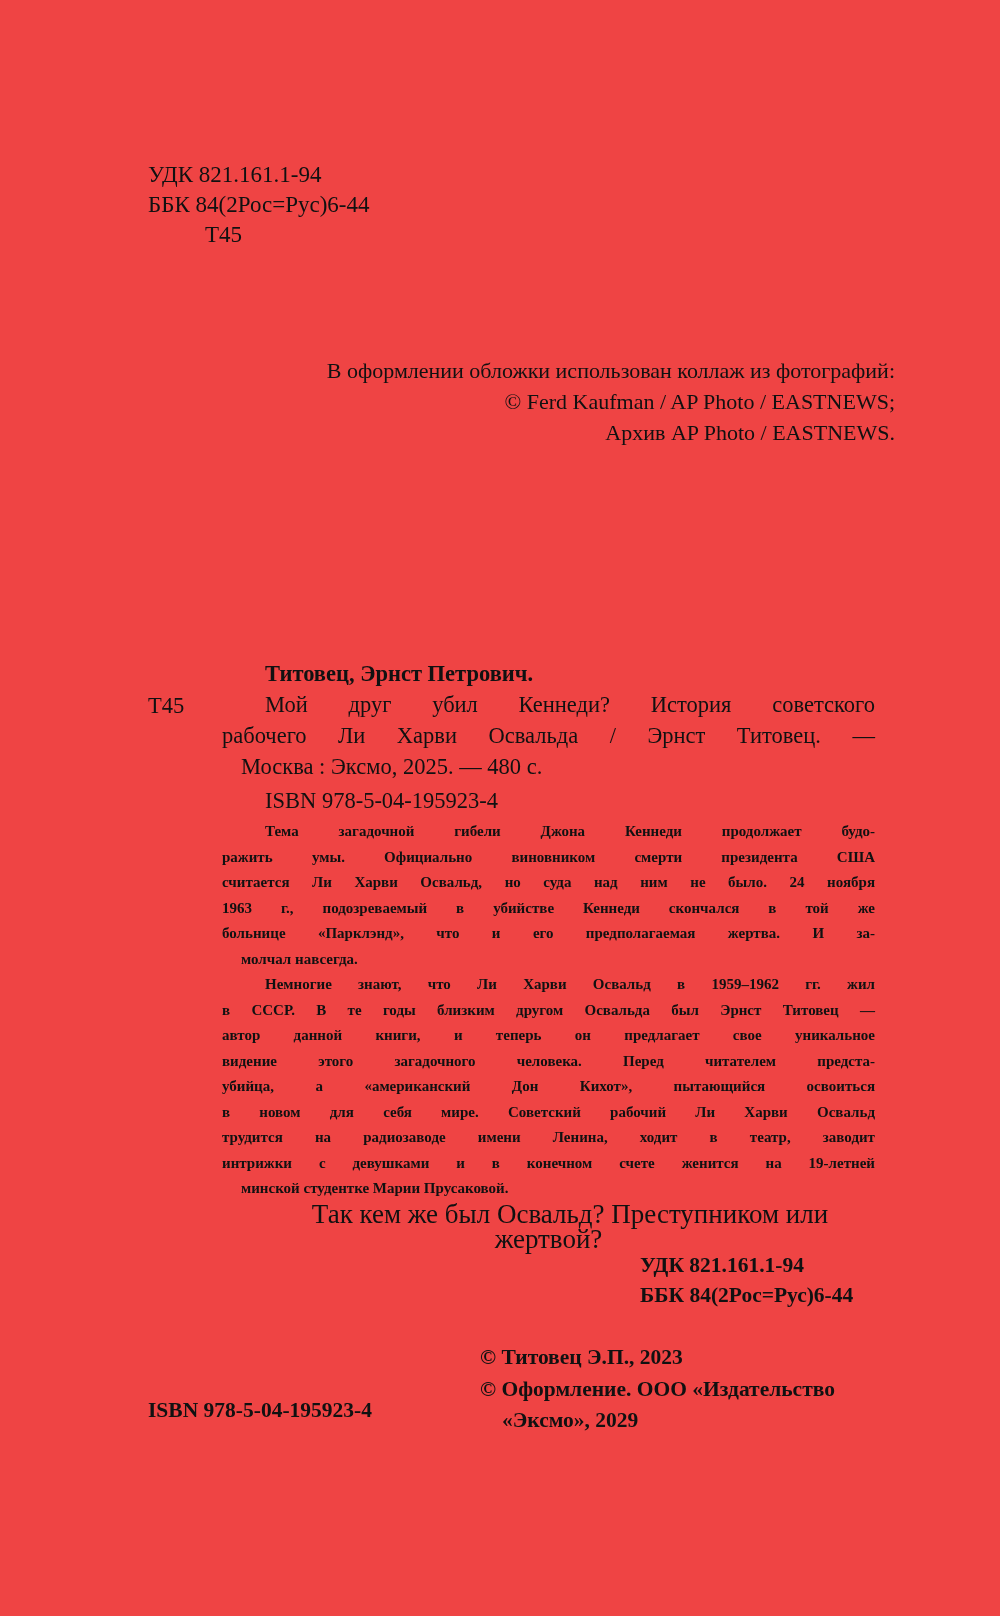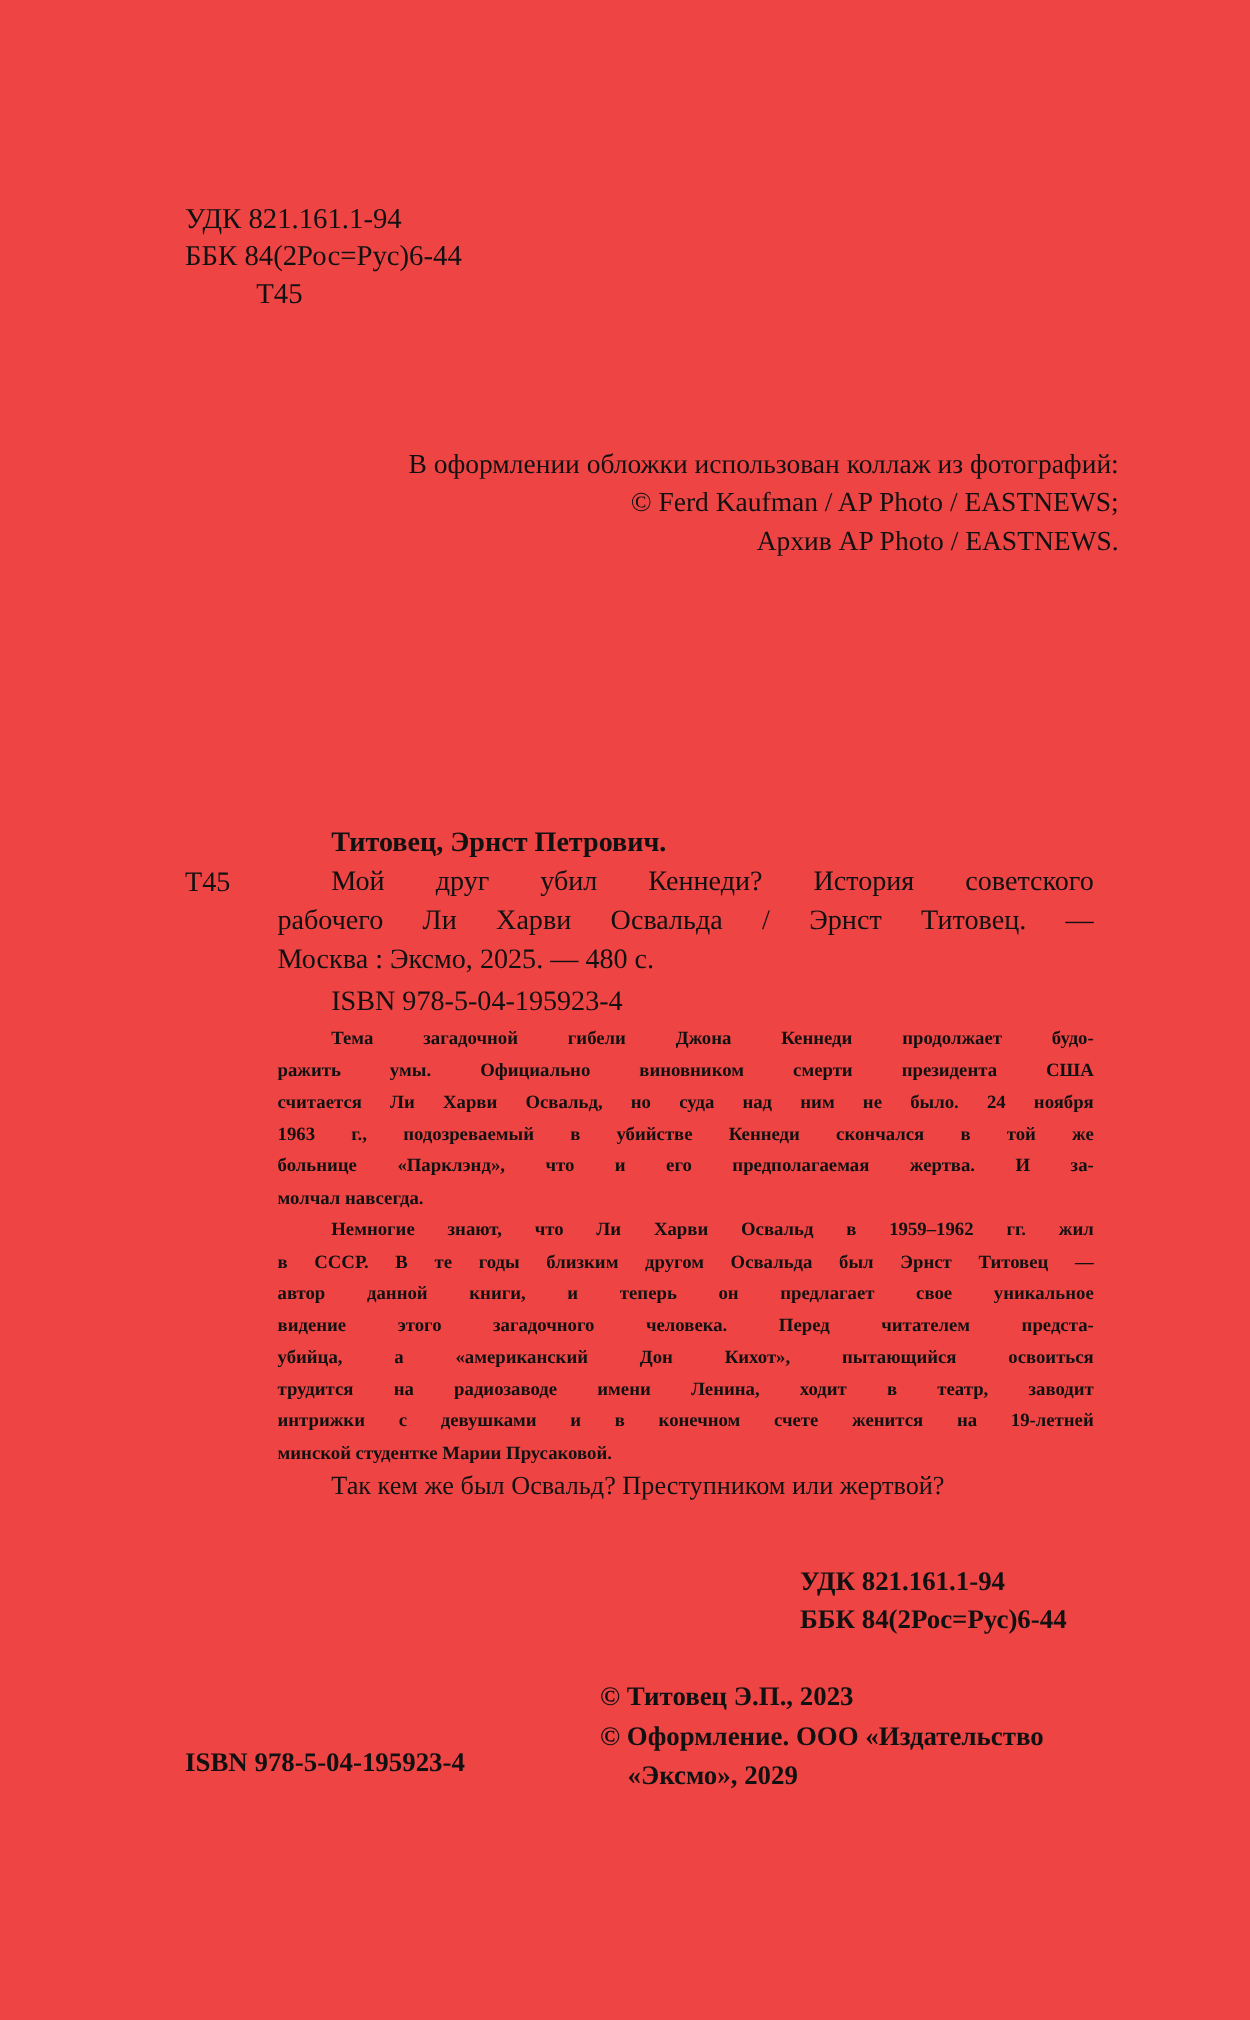"Москва : Эксмо, 2025. —" .jline.jlast { margin-left: none -> 19px }
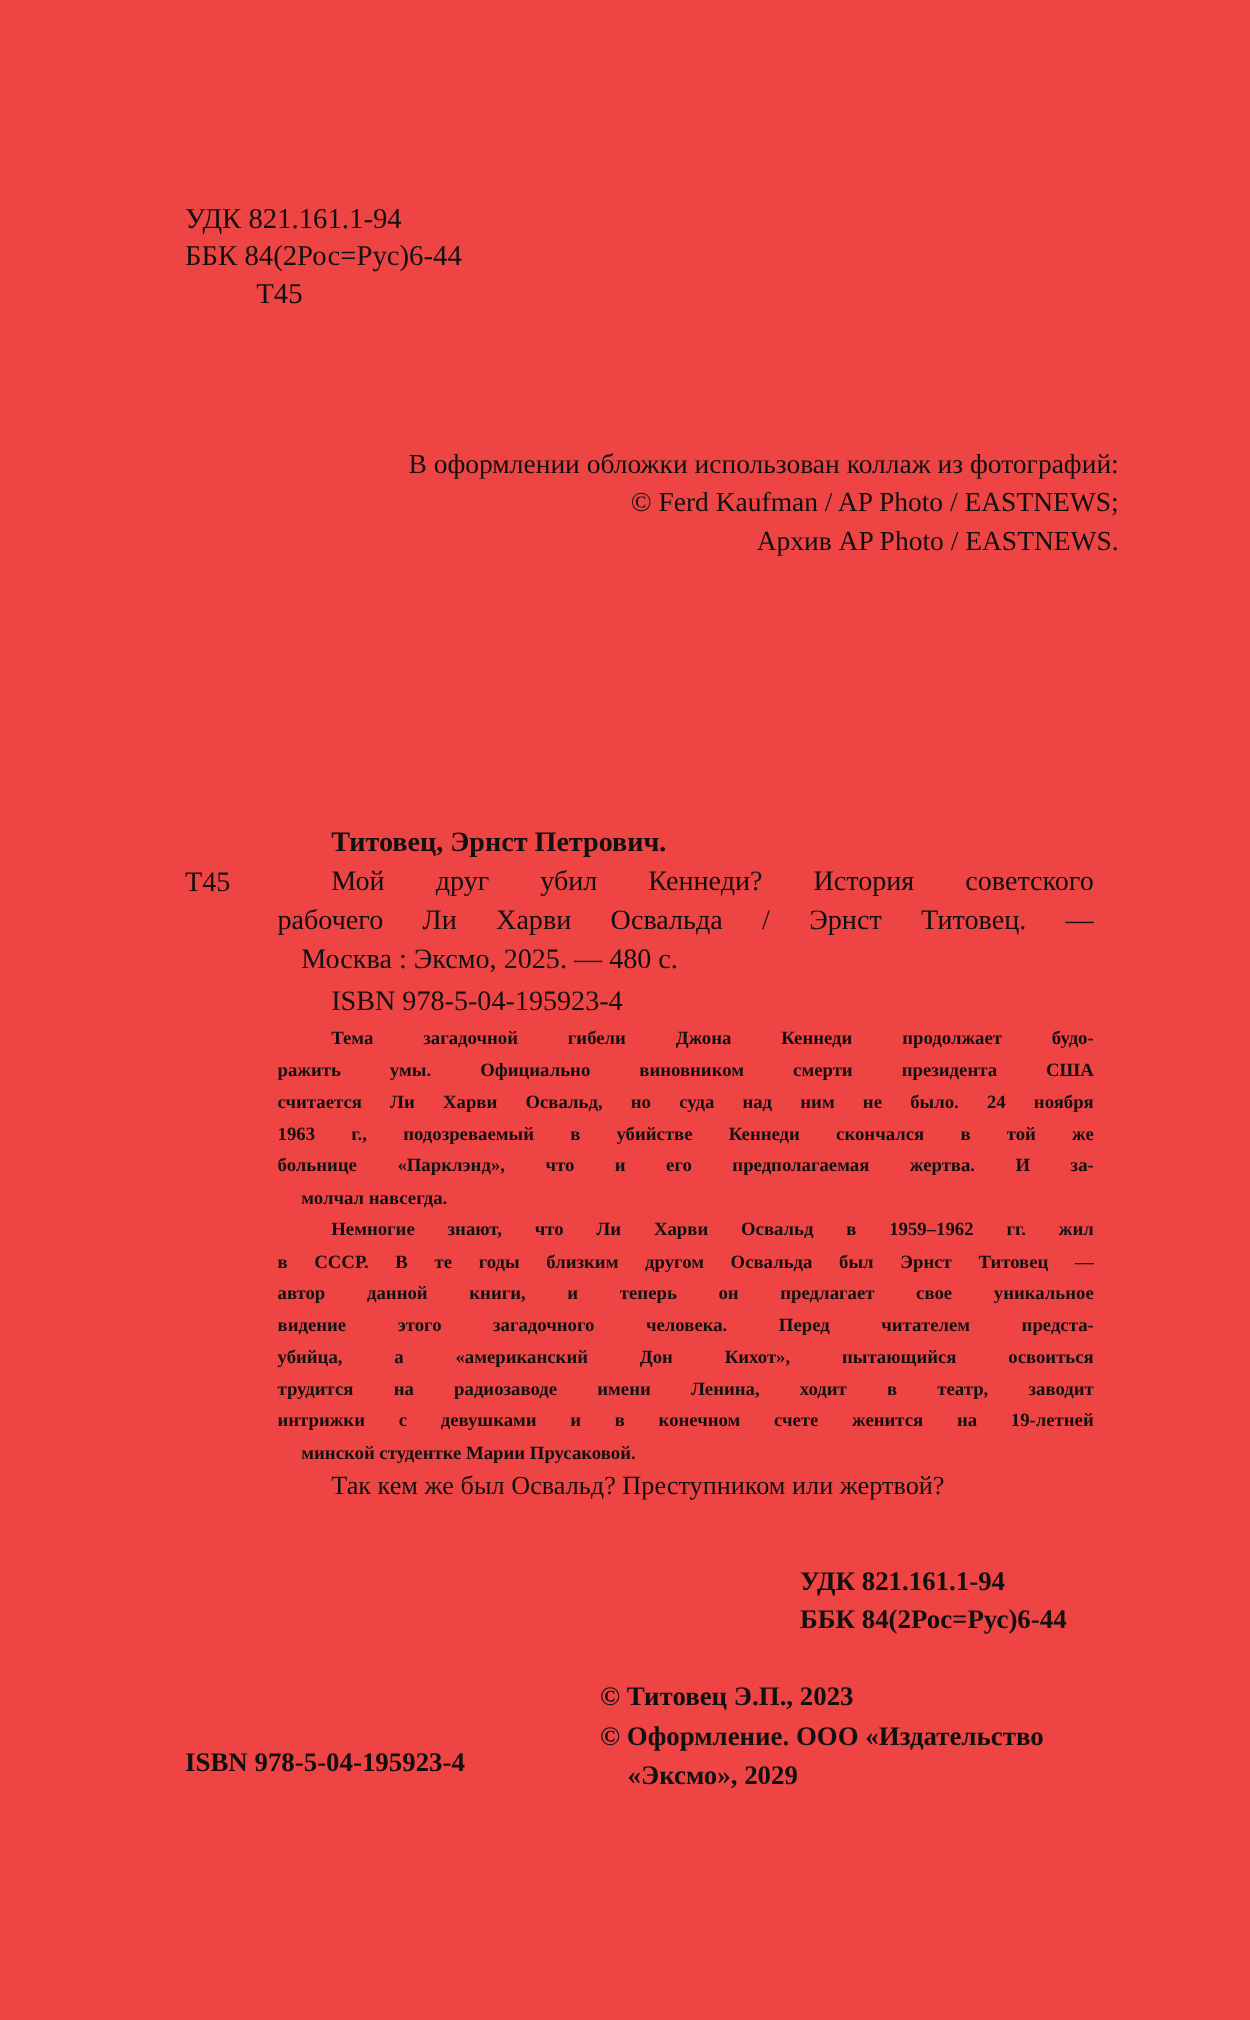"в новом для себя мире." div.jline { html: none -> <div>в новом для себя мире. Советский рабочий Ли Харви Освальд</div> }
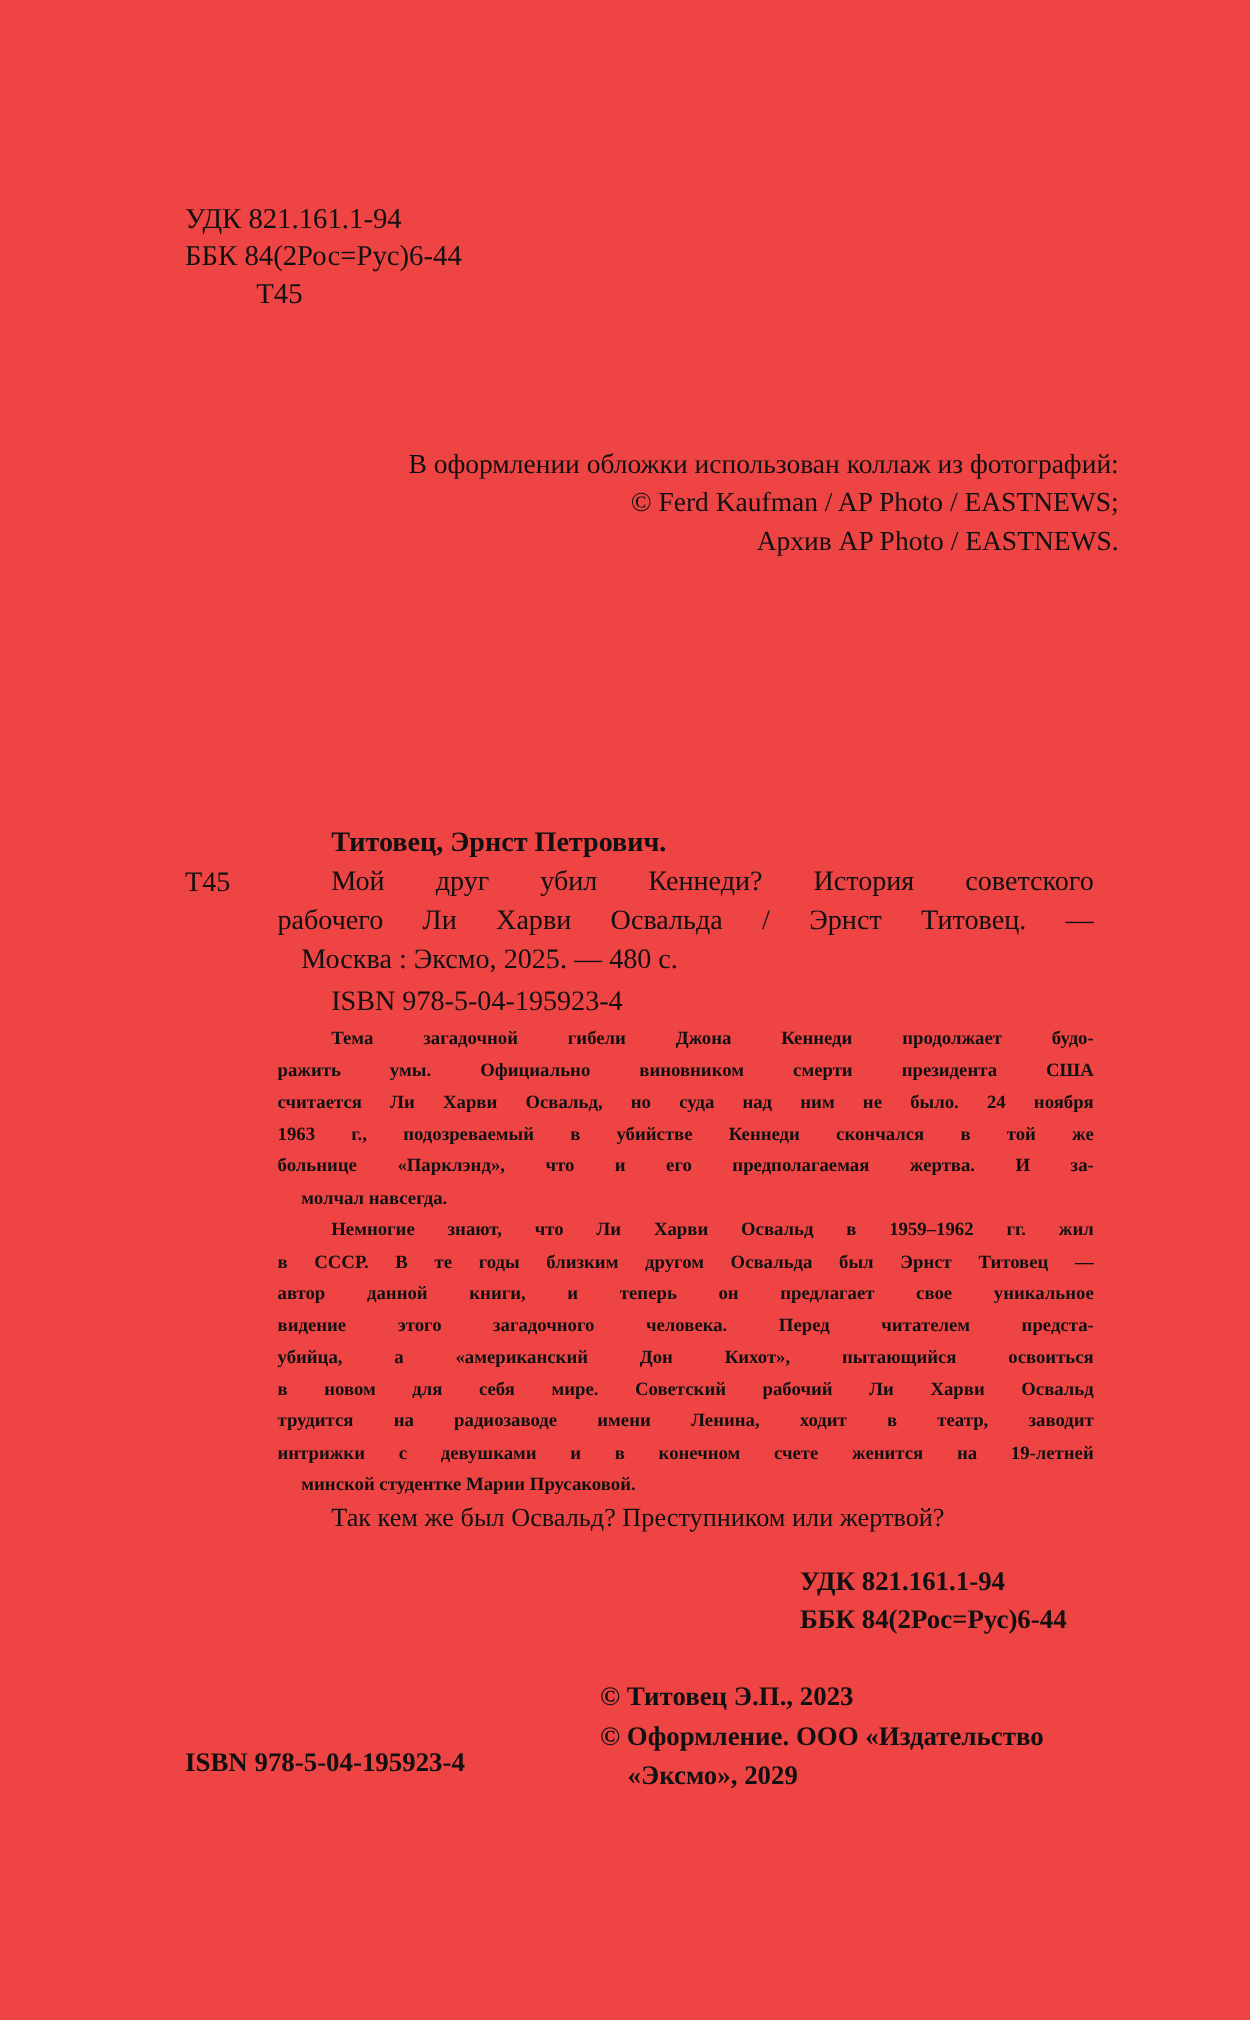"Так кем же был Освальд?" .card .closing { font-size: 21px -> 27px; text-align: none -> center }
